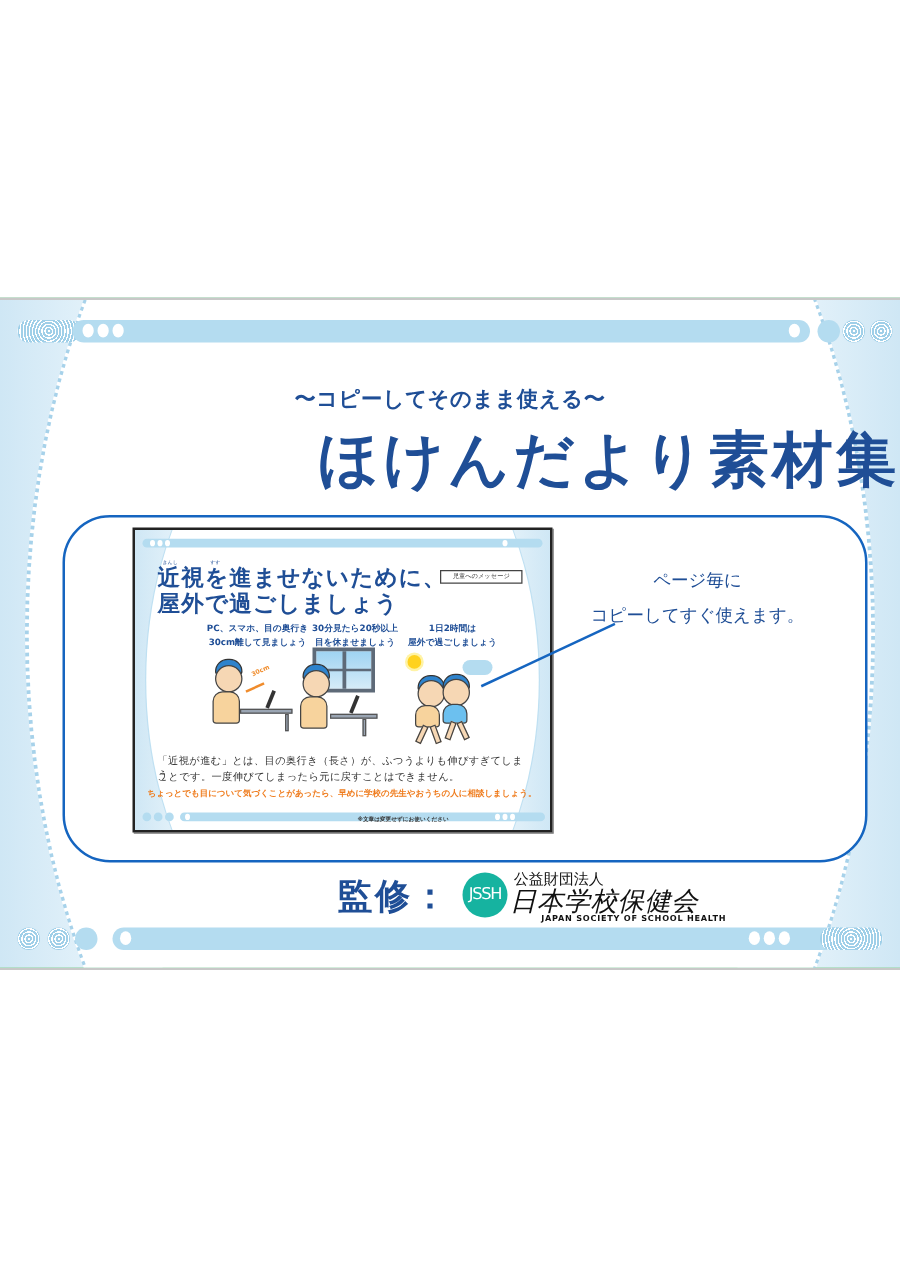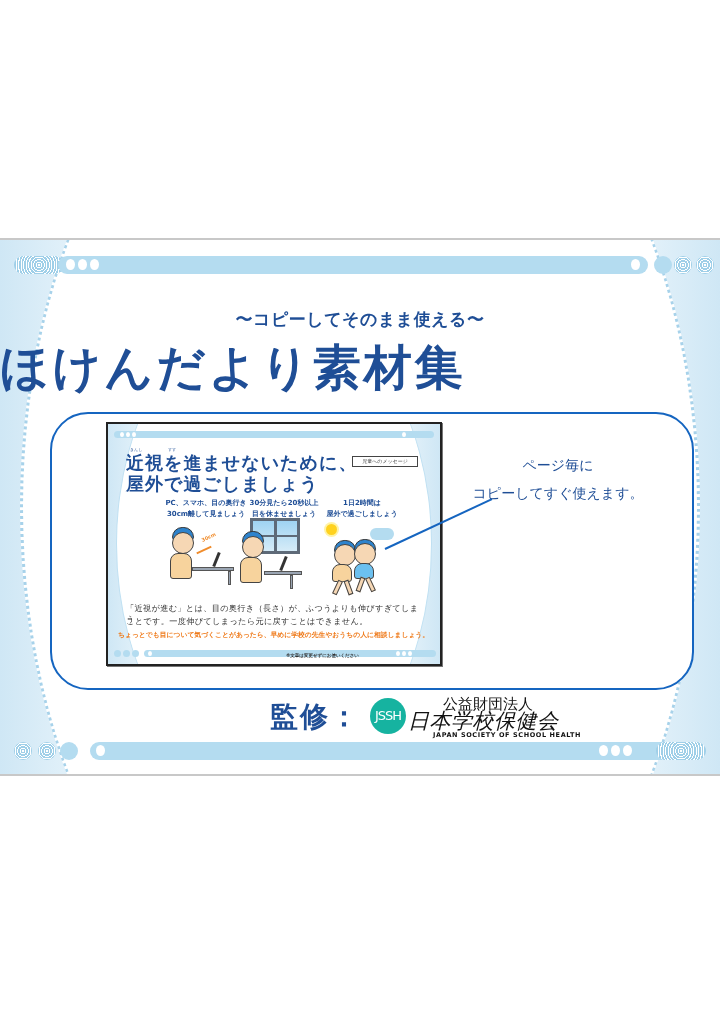"ほけんだより素材集" .title { text-align: left -> right }
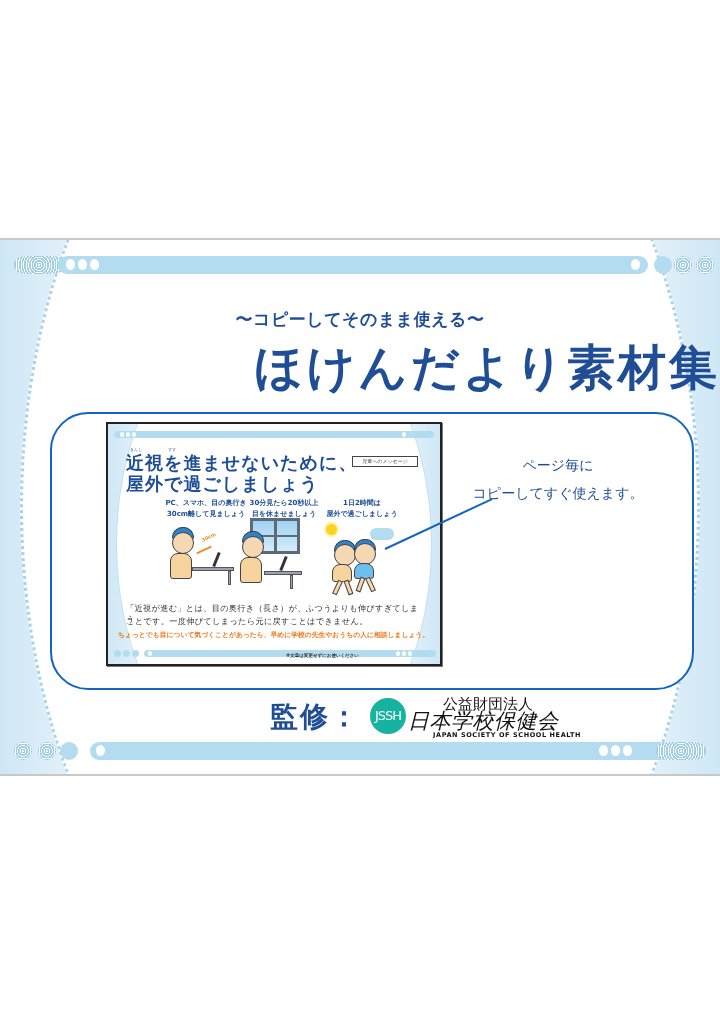"公益財団法人" .org-small { font-size: 15px -> 12px; margin-left: 32px -> none }
